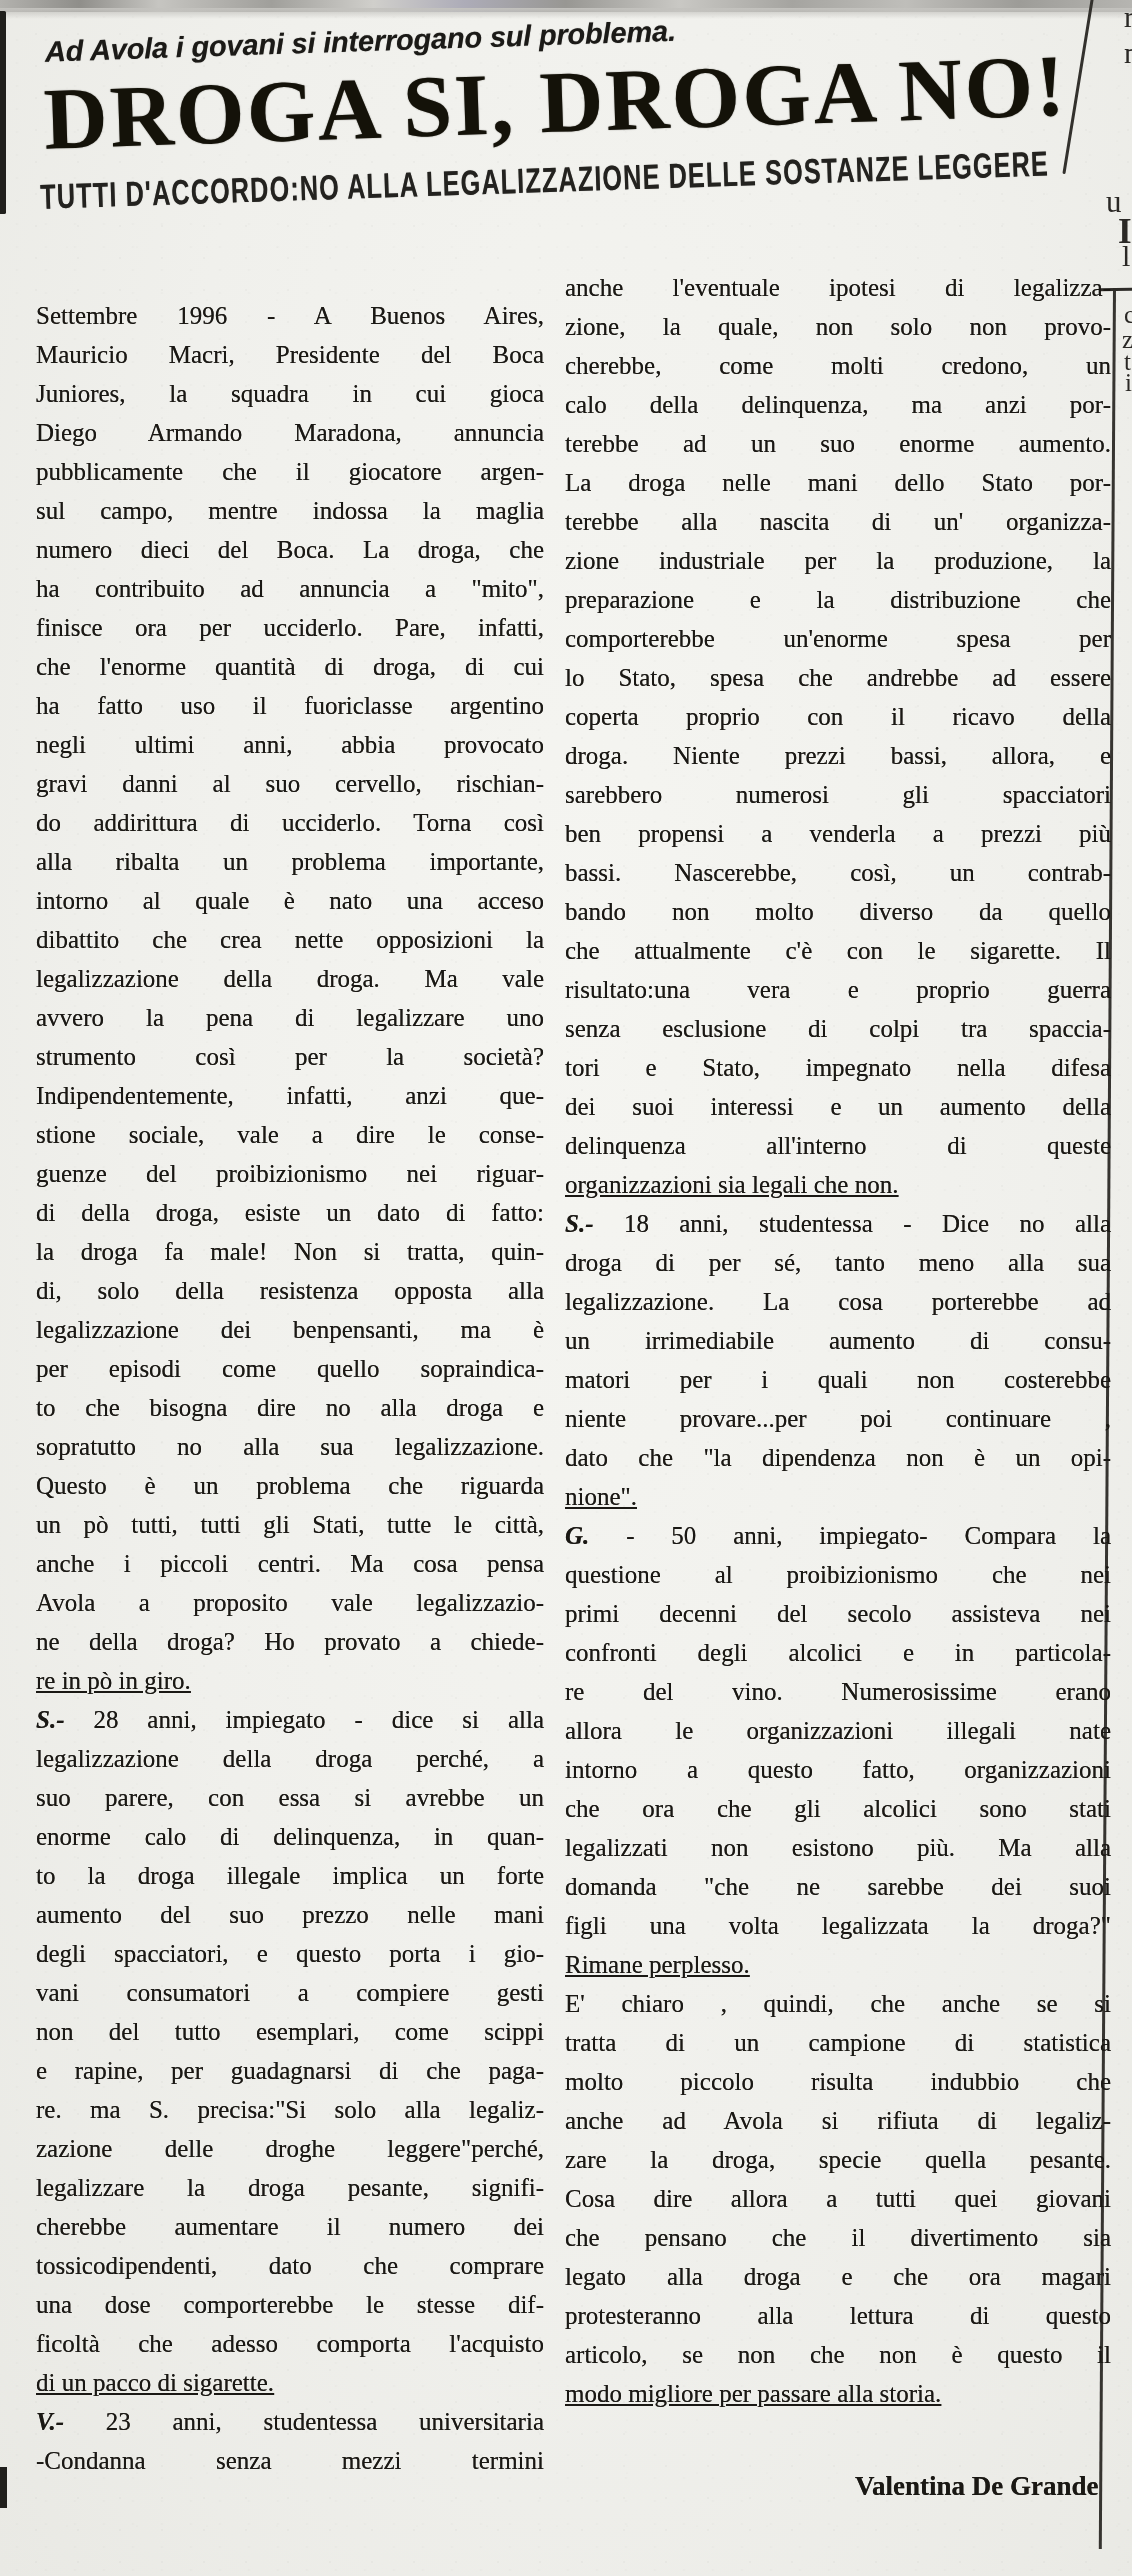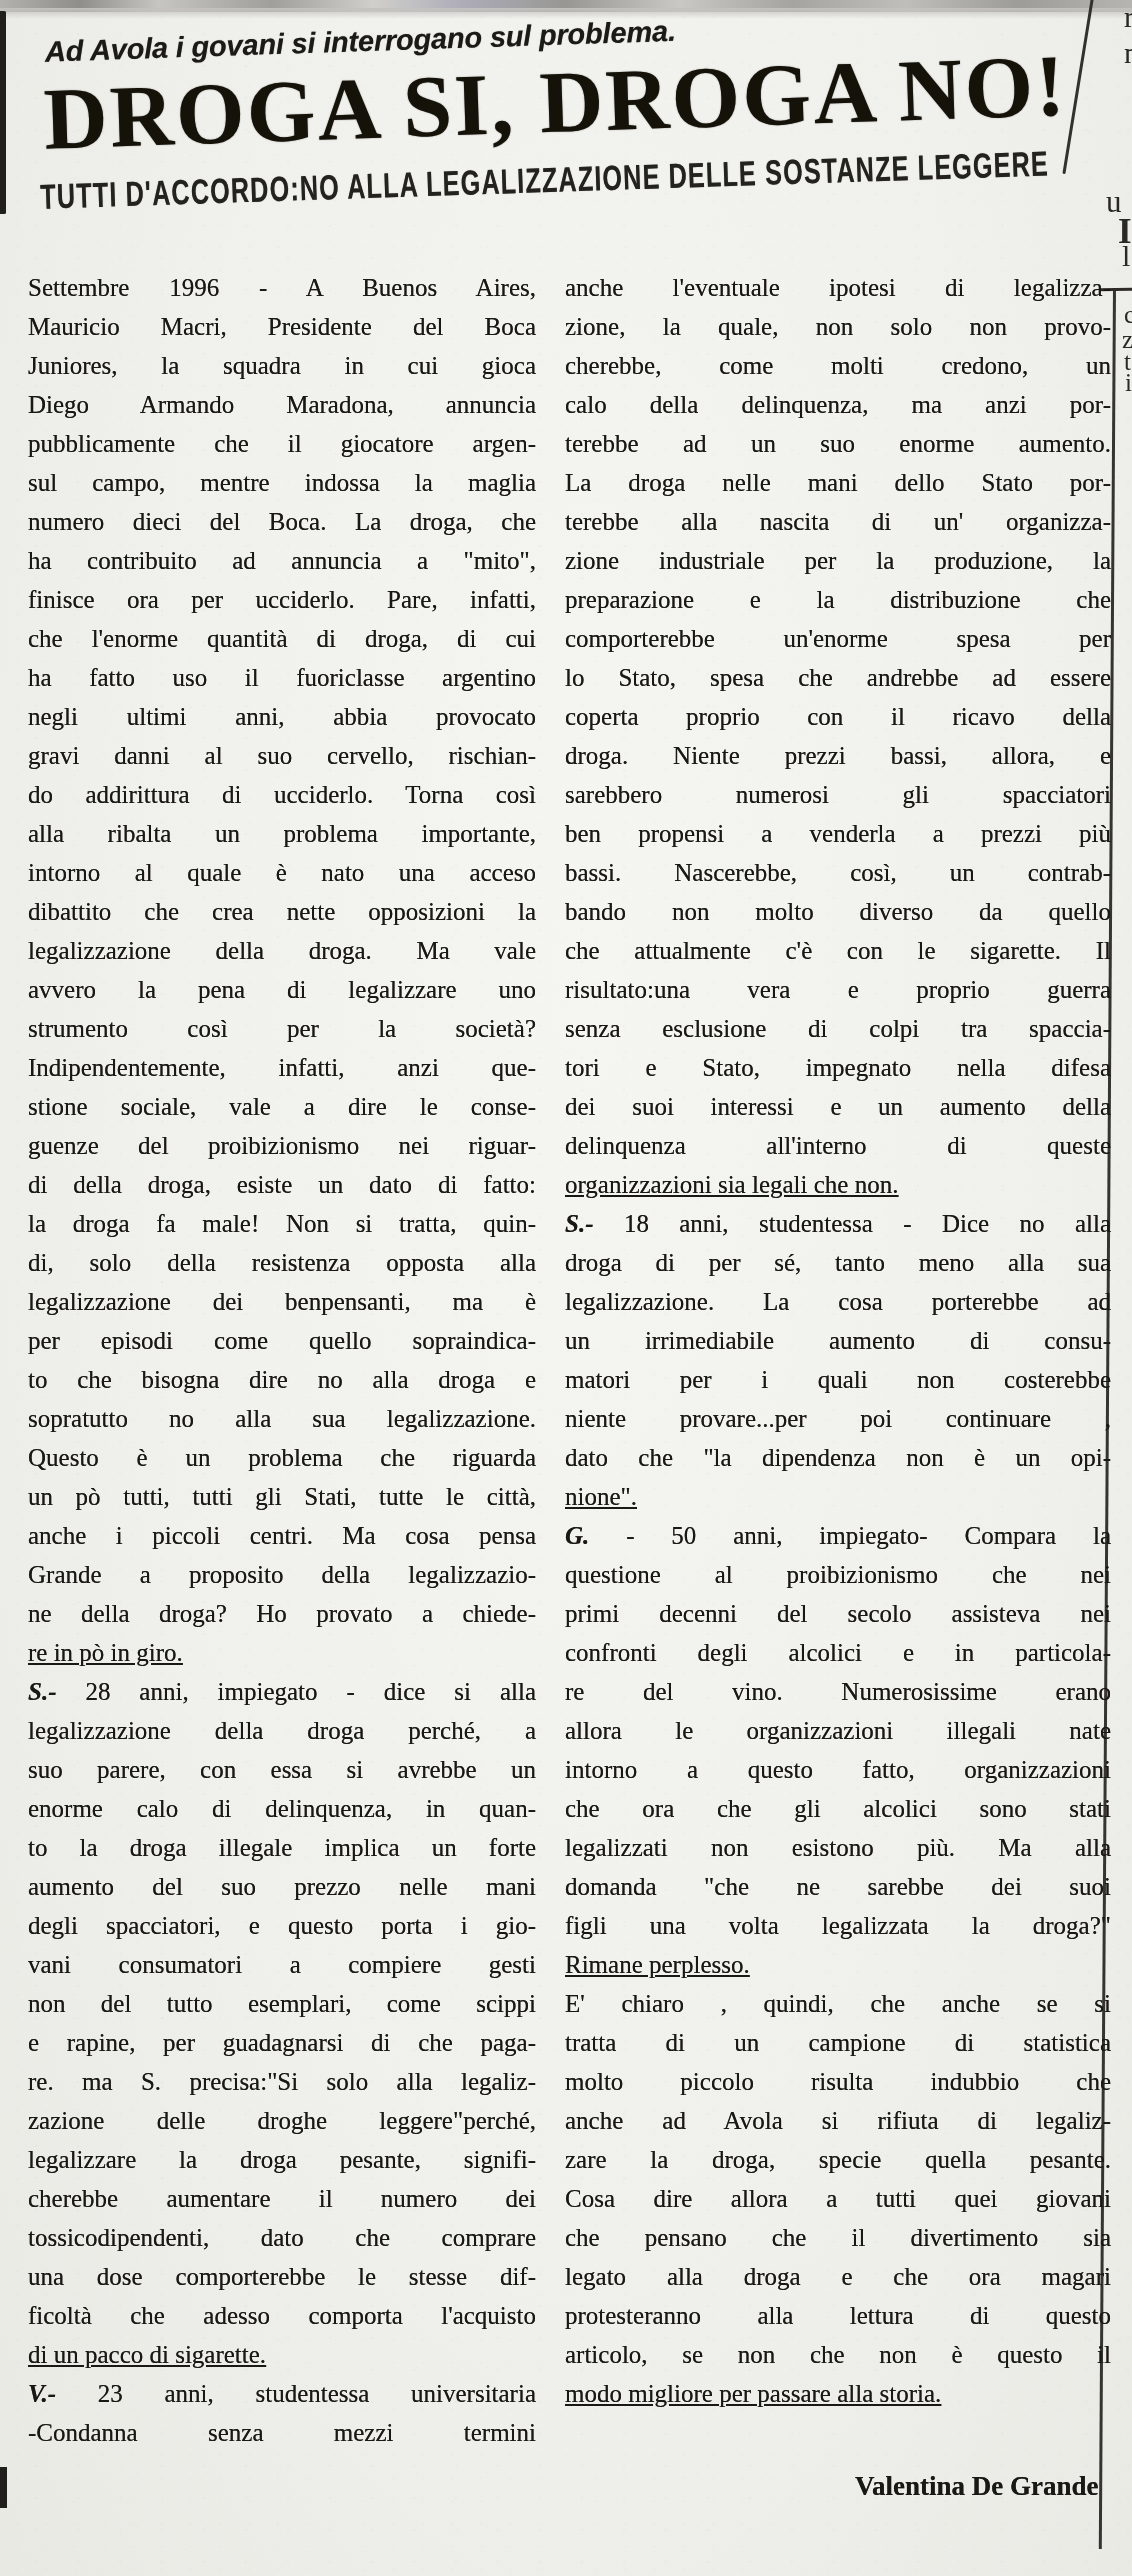"Settembre 1996 - A Buenos" #col1 { left: 28px -> 36px; margin-top: none -> 28px }
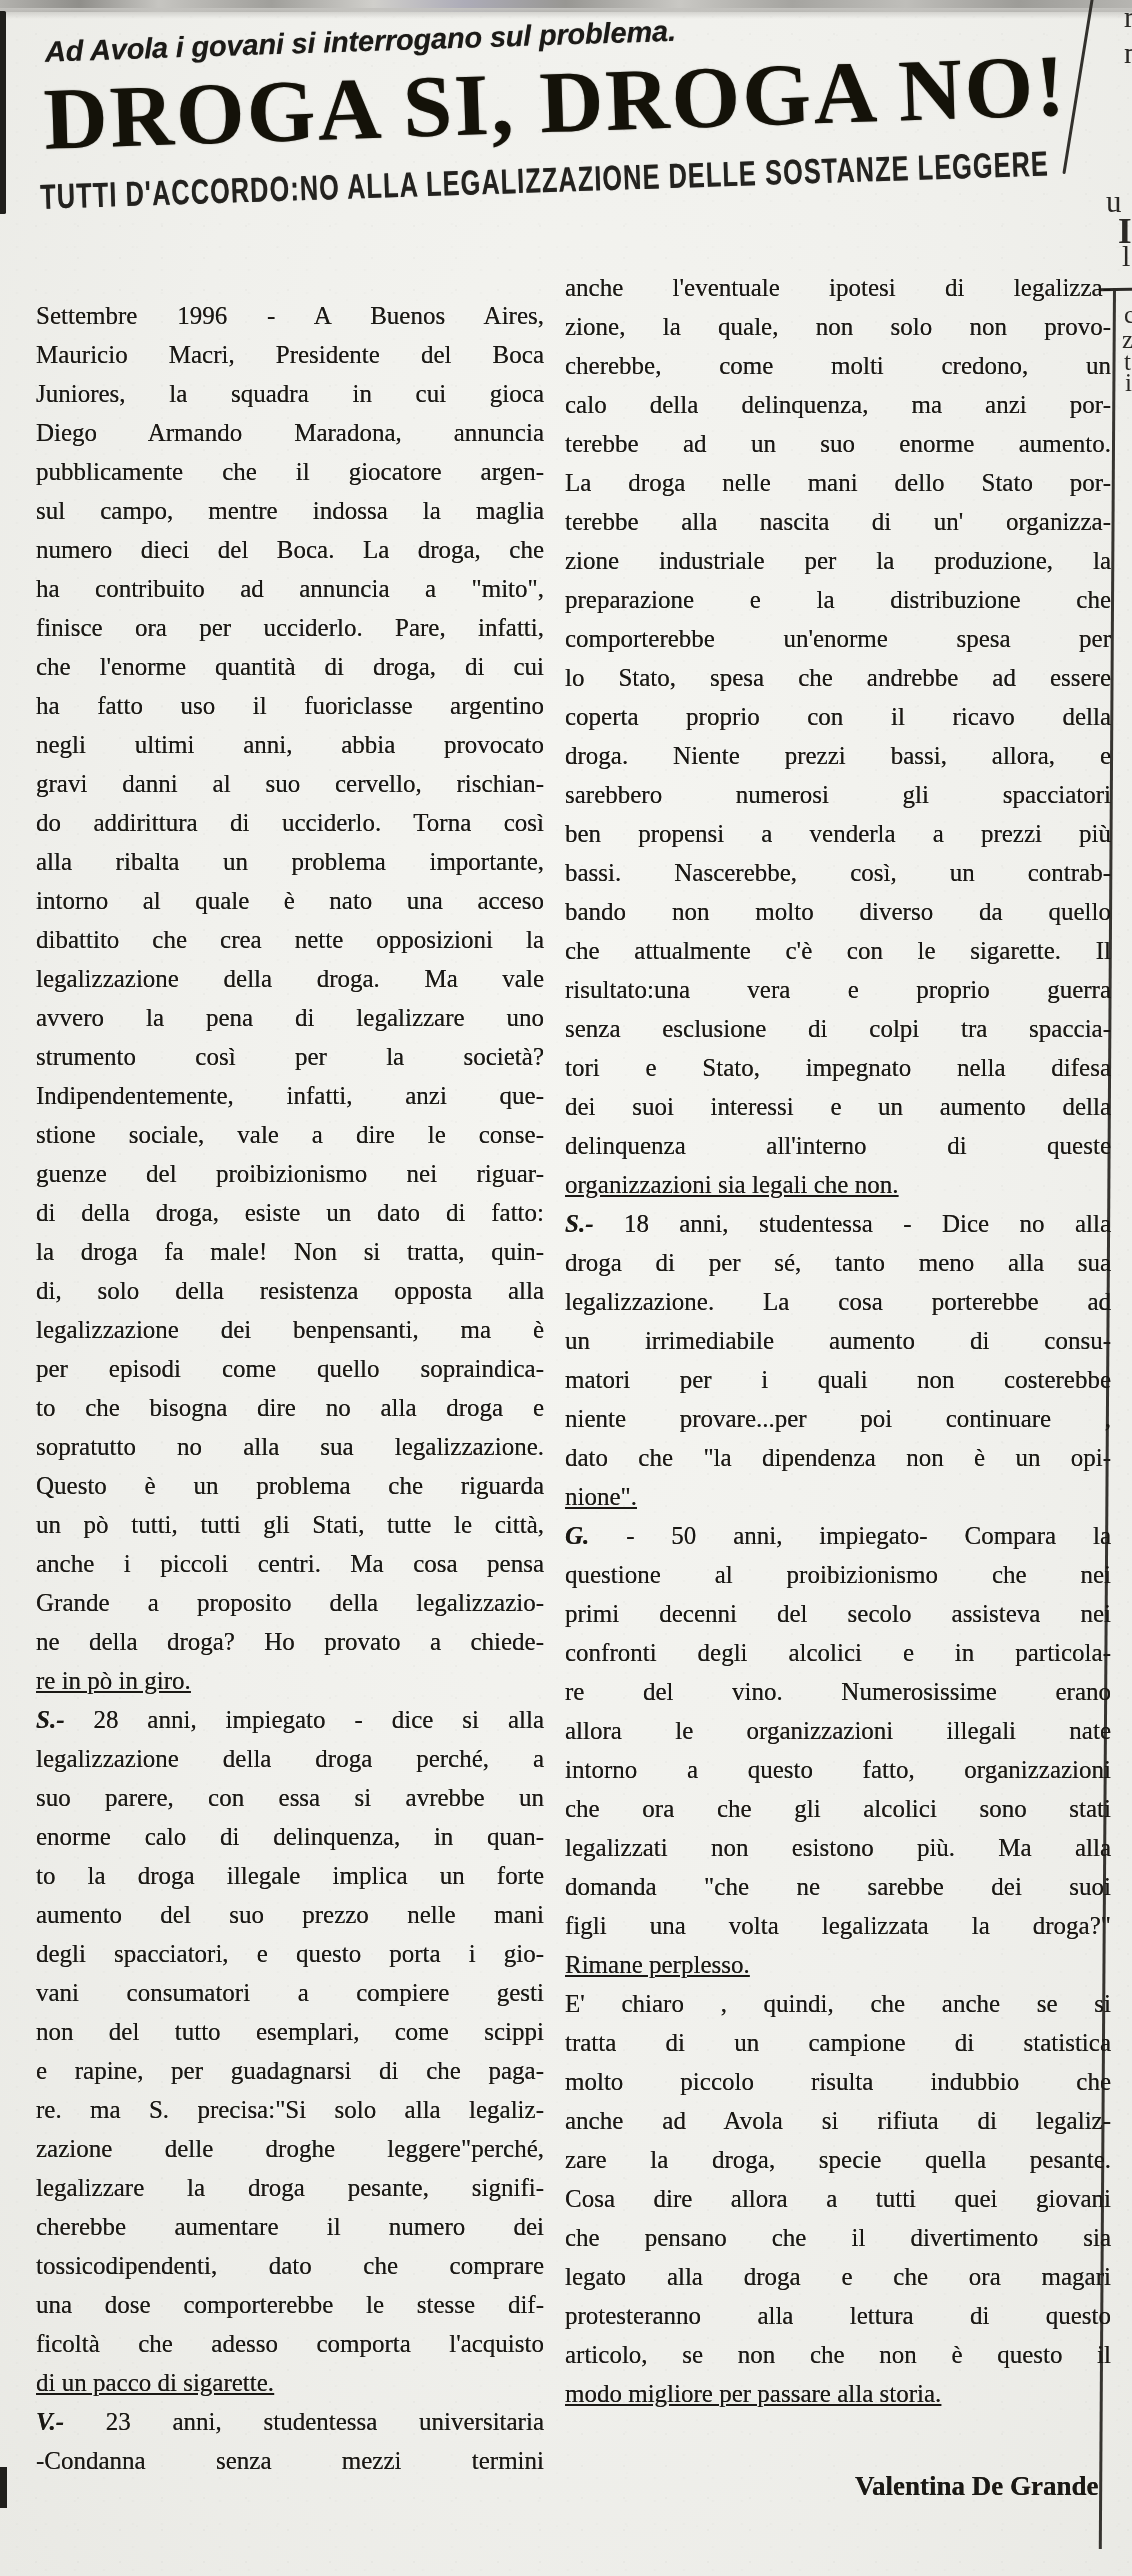"Grande a proposito della legalizzazio-" div.tl { text: Grande a proposito della -> Avola a proposito vale }
